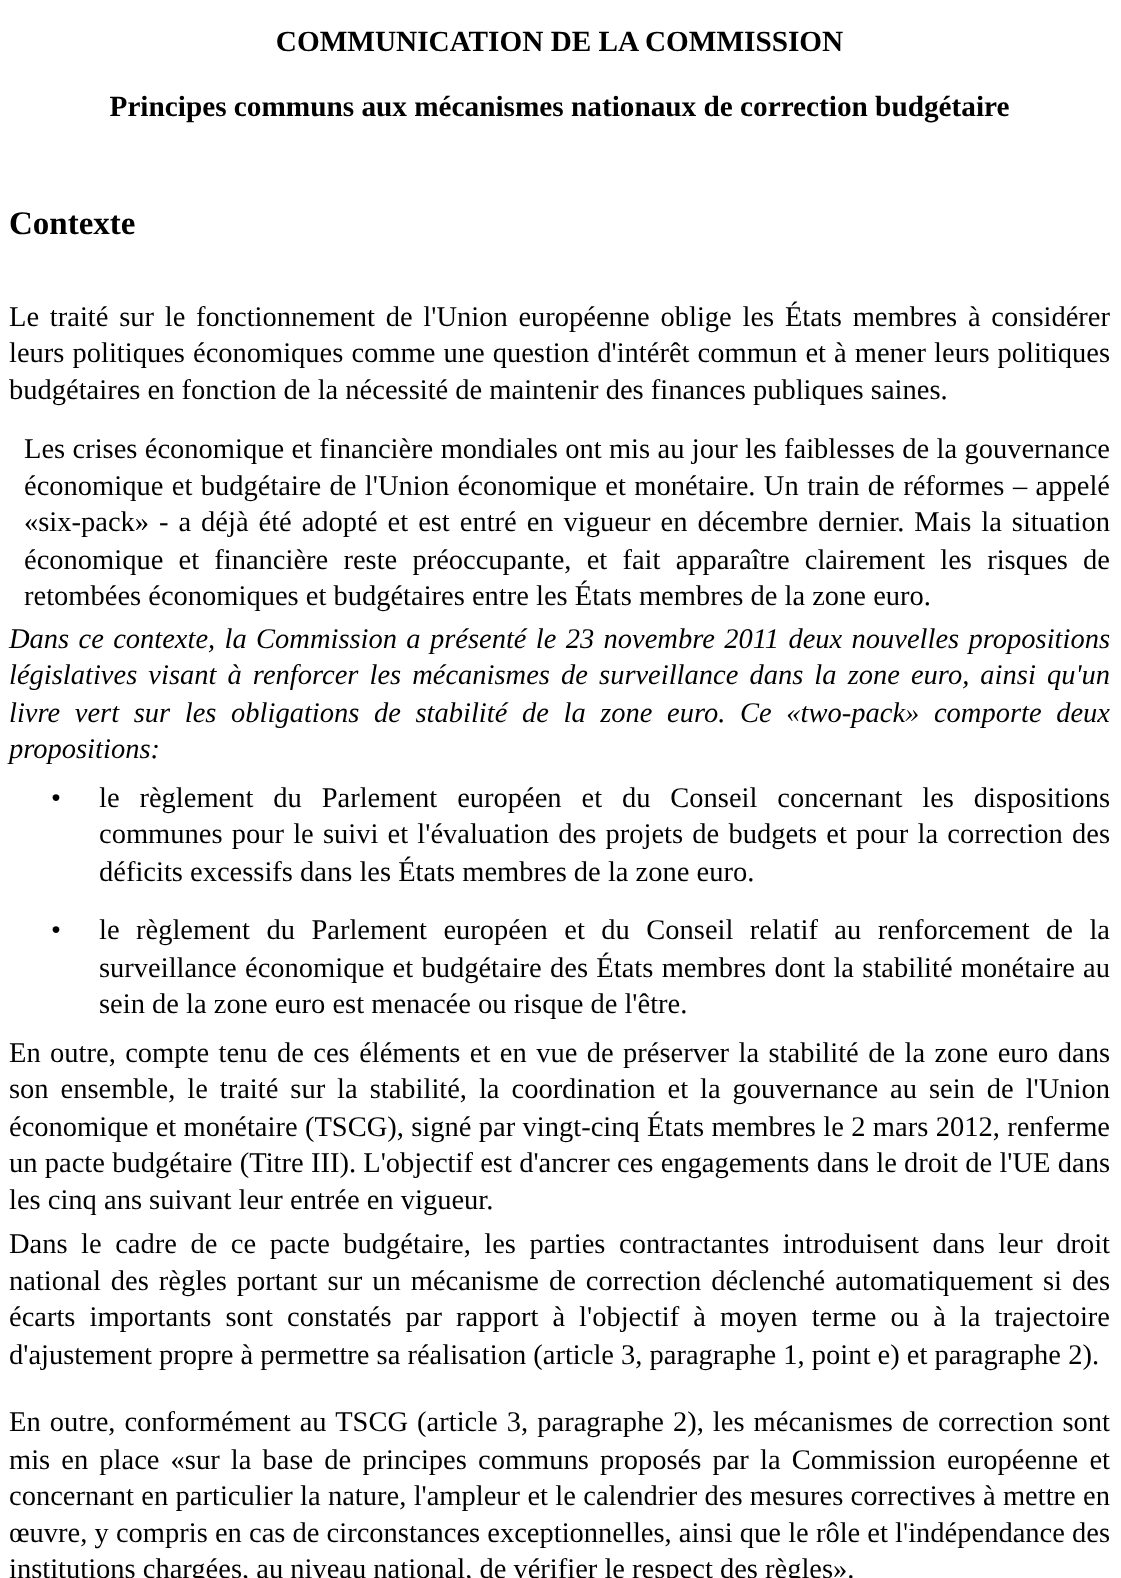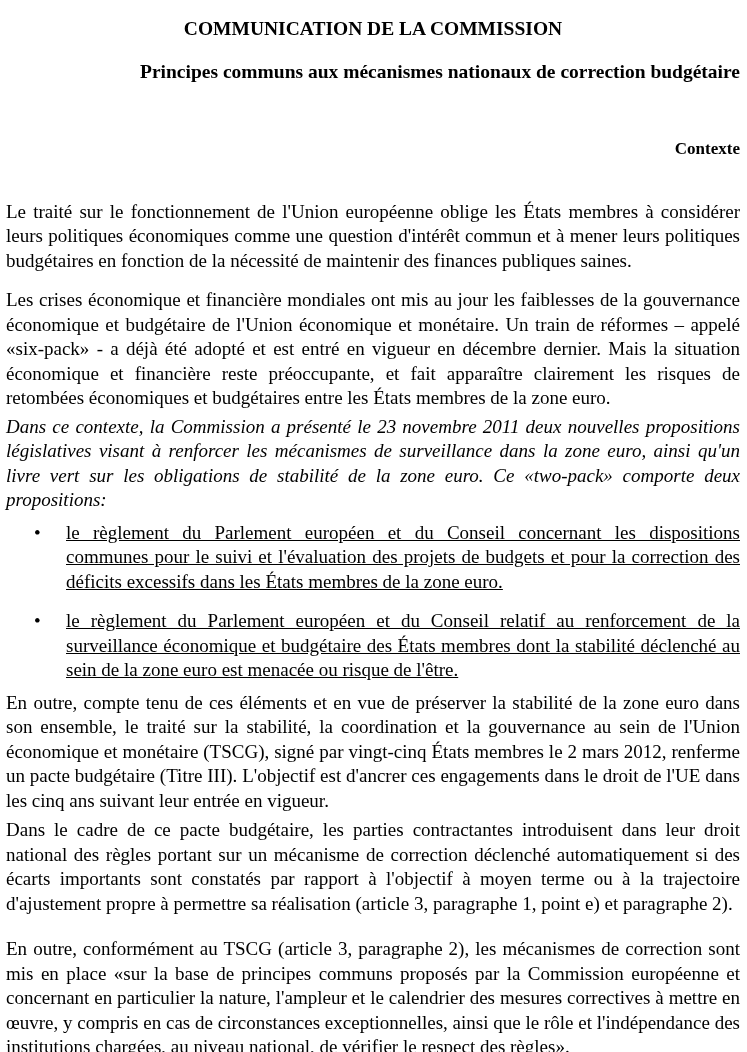"Principes communs aux mécanismes" .doc-subtitle { text-align: right -> none }
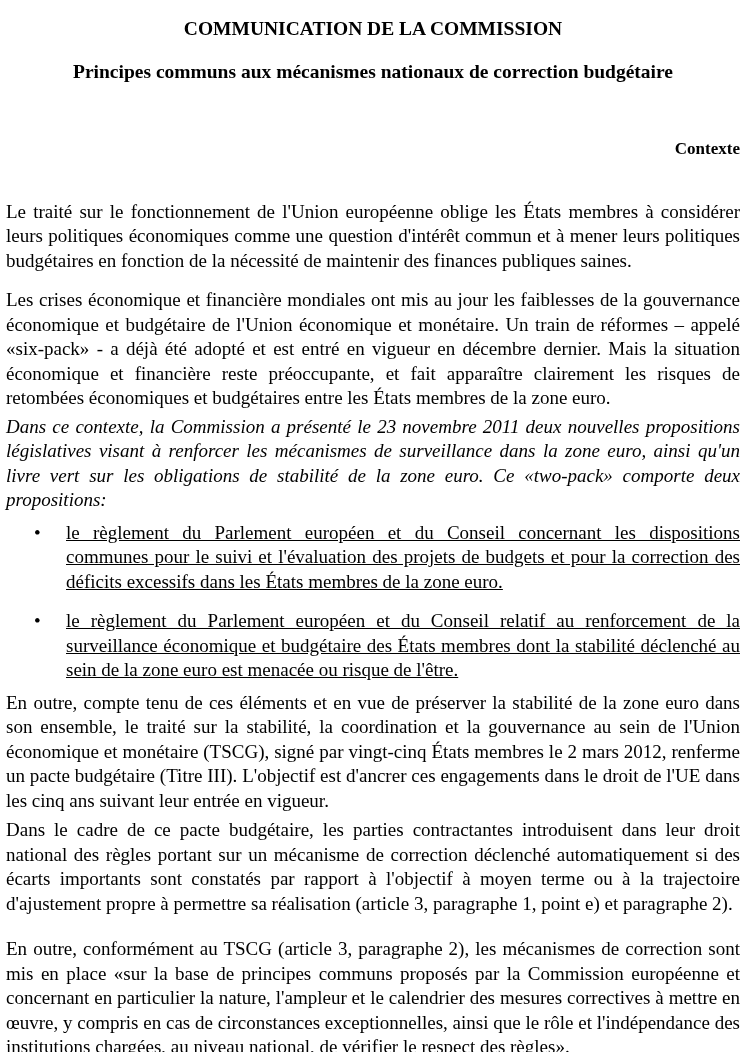"Contexte" .section-heading { font-size: 17px -> 22px; text-align: right -> none }
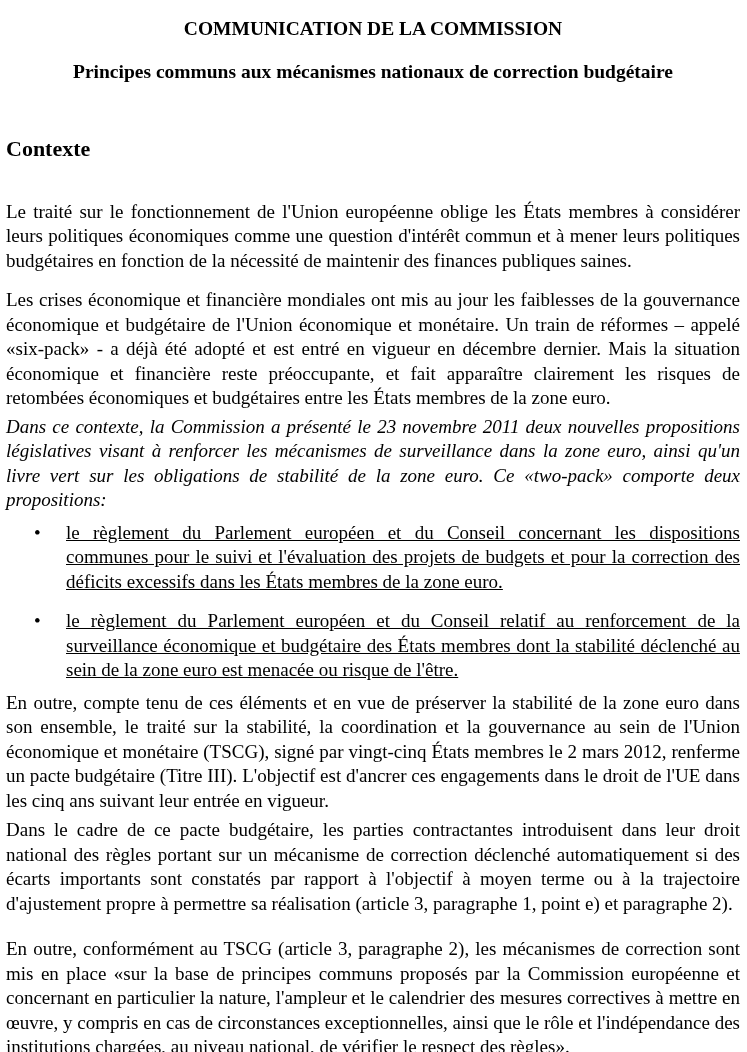"Les crises économique et financière" .p2 { margin-left: none -> 10px }
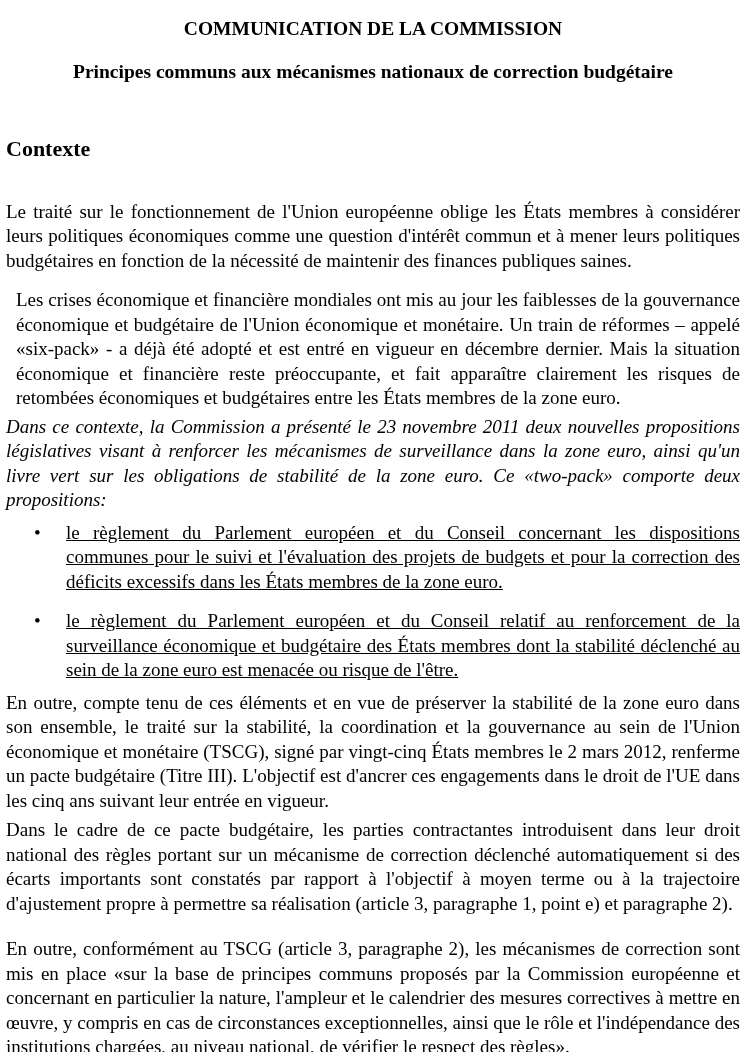"le règlement du Parlement européen" .bullet-text { text-decoration: underline -> none }
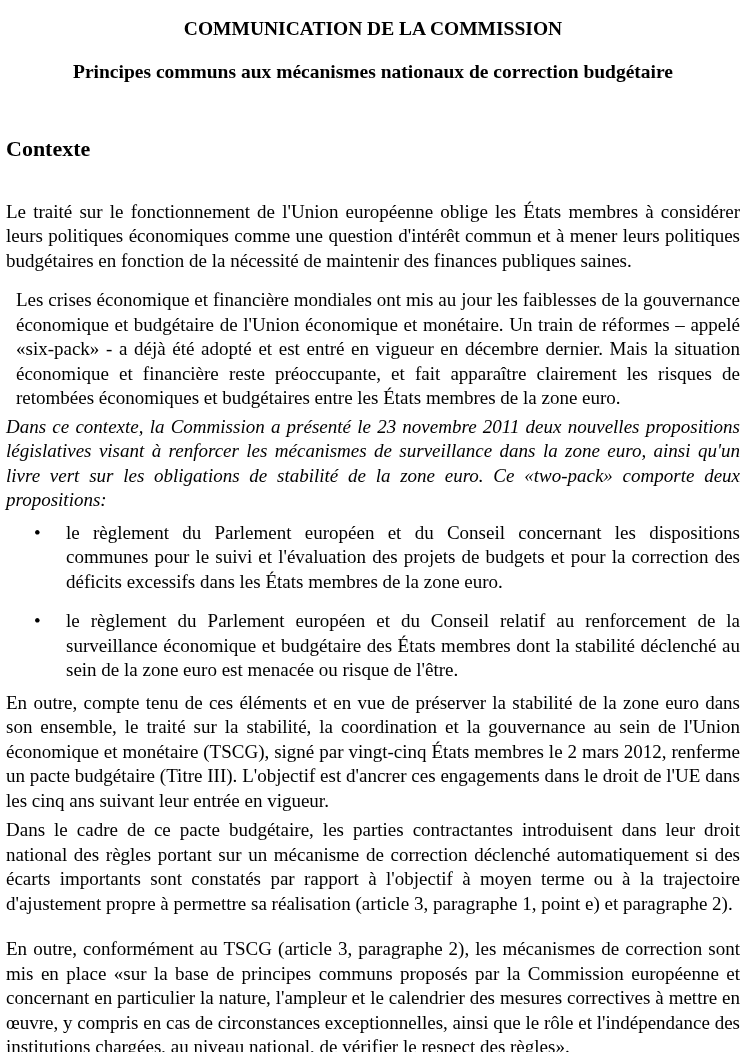"le règlement du Parlement européen et du Conseil relatif" span.bullet-text { text: déclenché -> monétaire }
